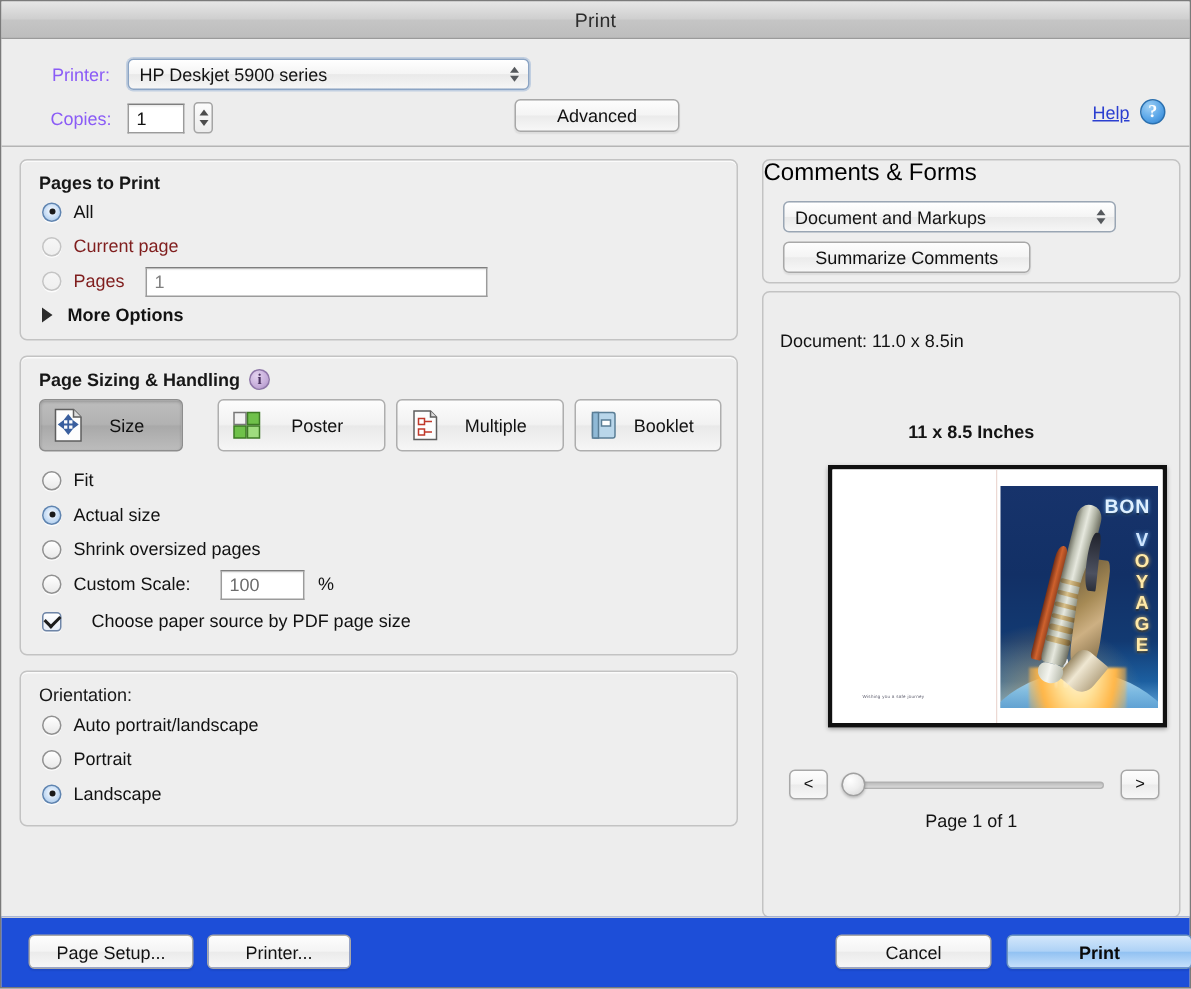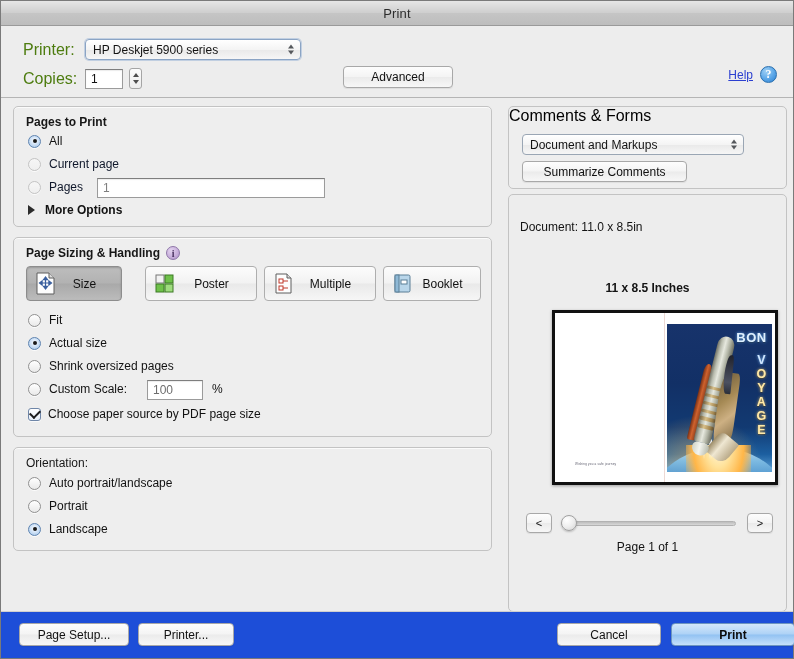"Printer:" .fieldlabel { color: #4d7c0f -> #8b5cf6; font-size: 16px -> 12px; text-align: none -> center }
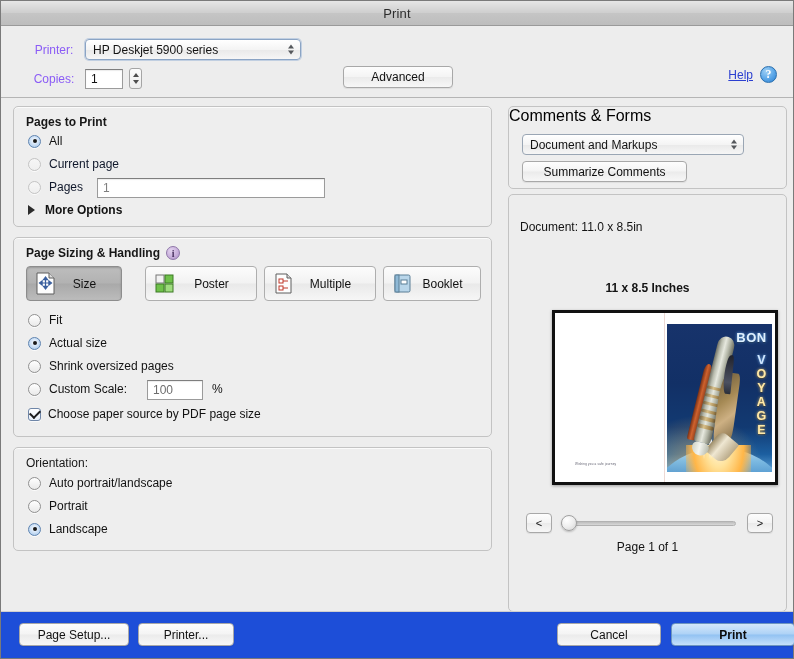"HP Deskjet 5900 series" #printer-popup { width: 216px -> 268px }
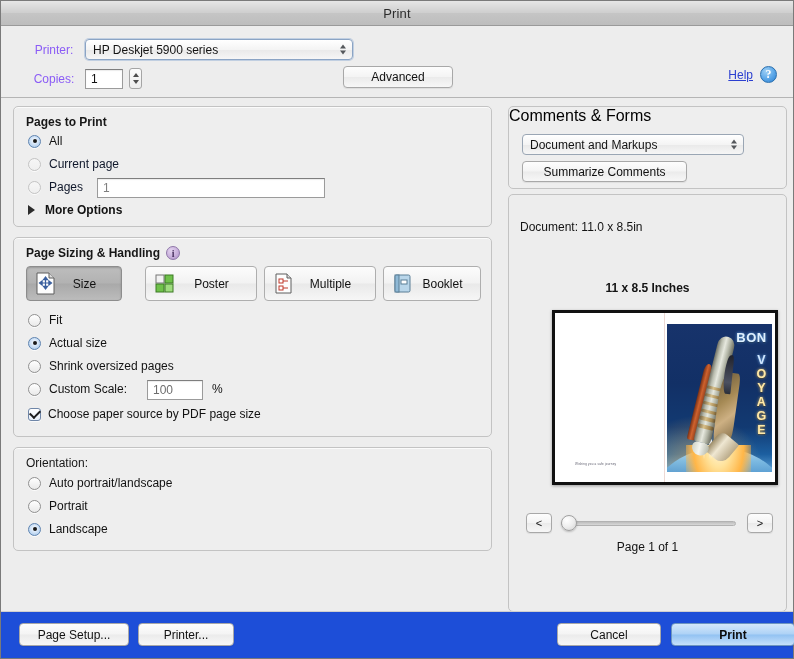"Current page" .rrow.disabled { color: #0f172a -> #7f1d1d }
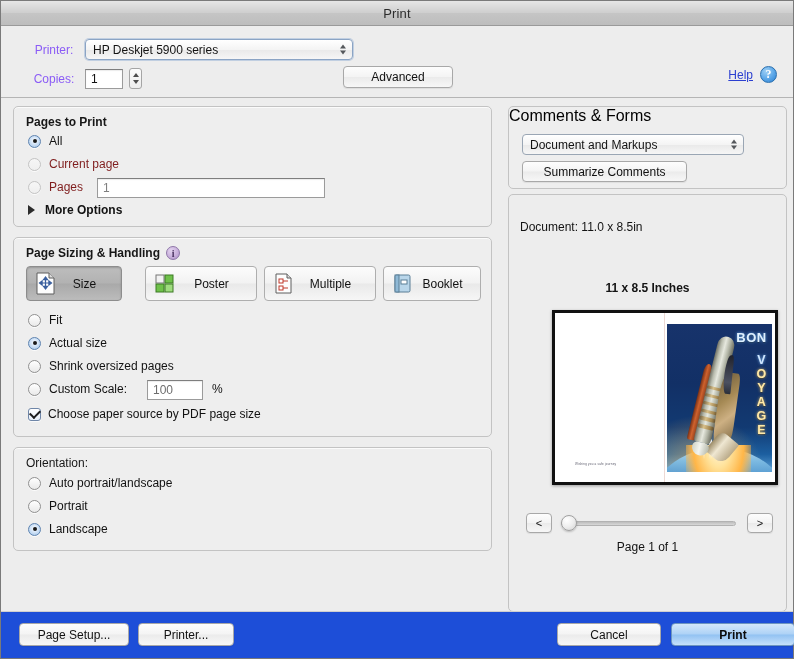"Choose paper source by PDF" .cbrow { gap: 7px -> 20px }
